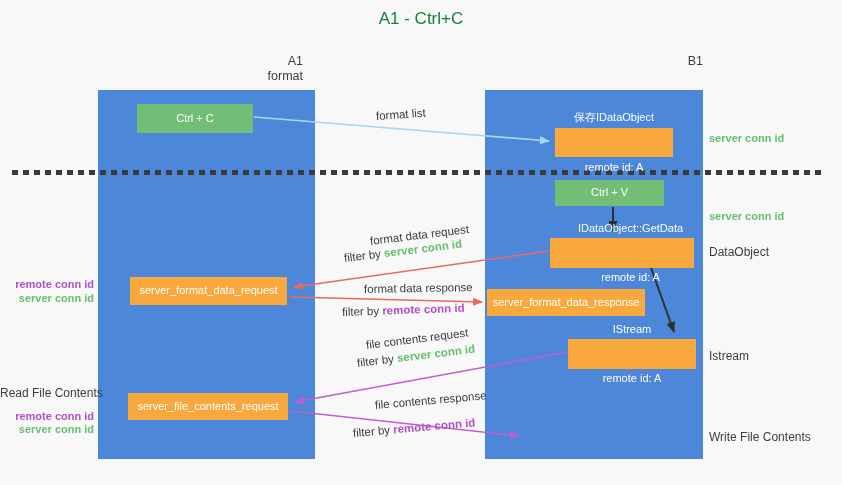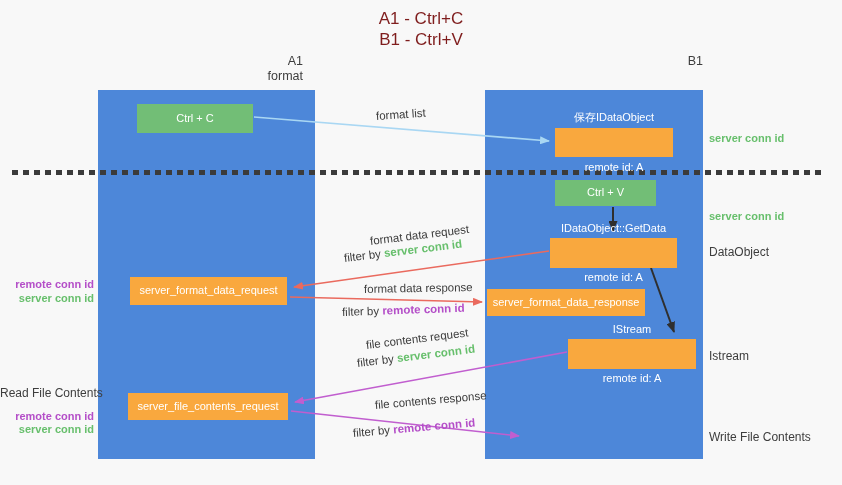"A1 - Ctrl+C" .title { color: #7f1d1d -> #15803d }
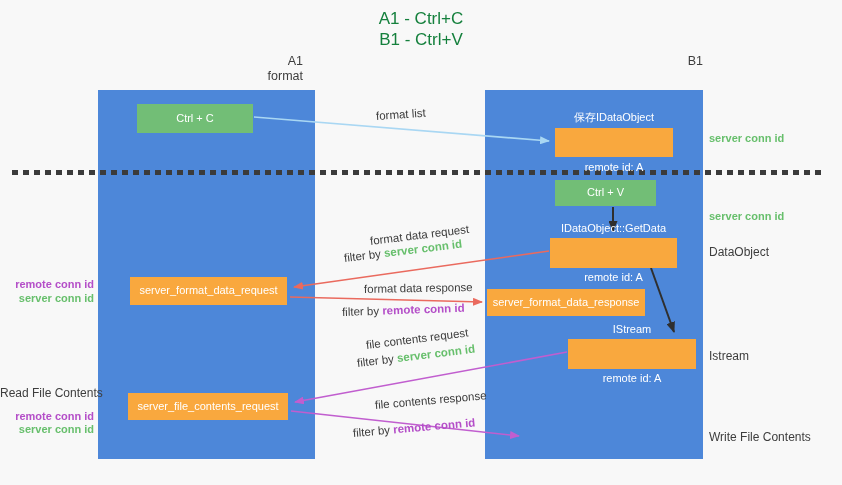"B1 - Ctrl+V" div { html: <div>B1 - Ctrl+V</div> -> none }
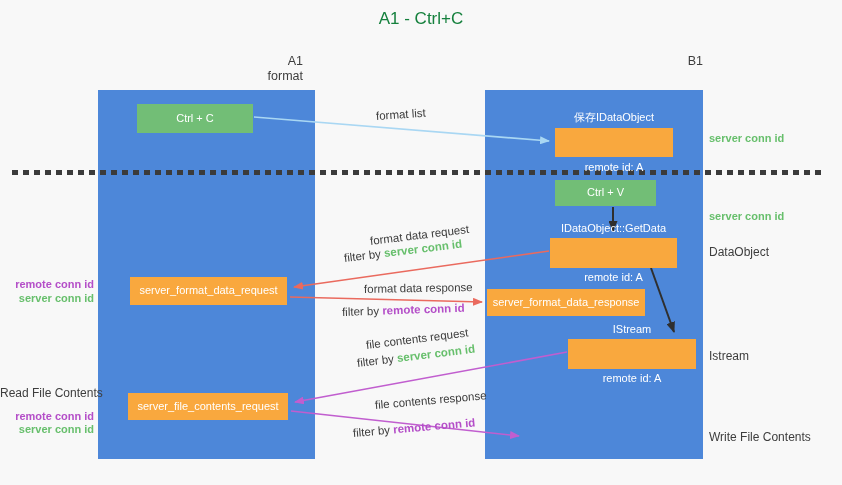"Ctrl + V" div.box { width: 101px -> 109px }
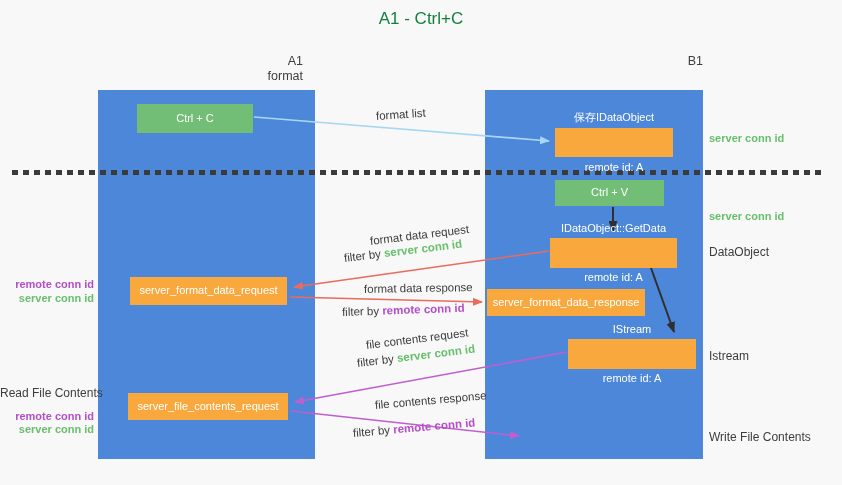"IDataObject::GetData" div.box { padding-left: none -> 17px }
